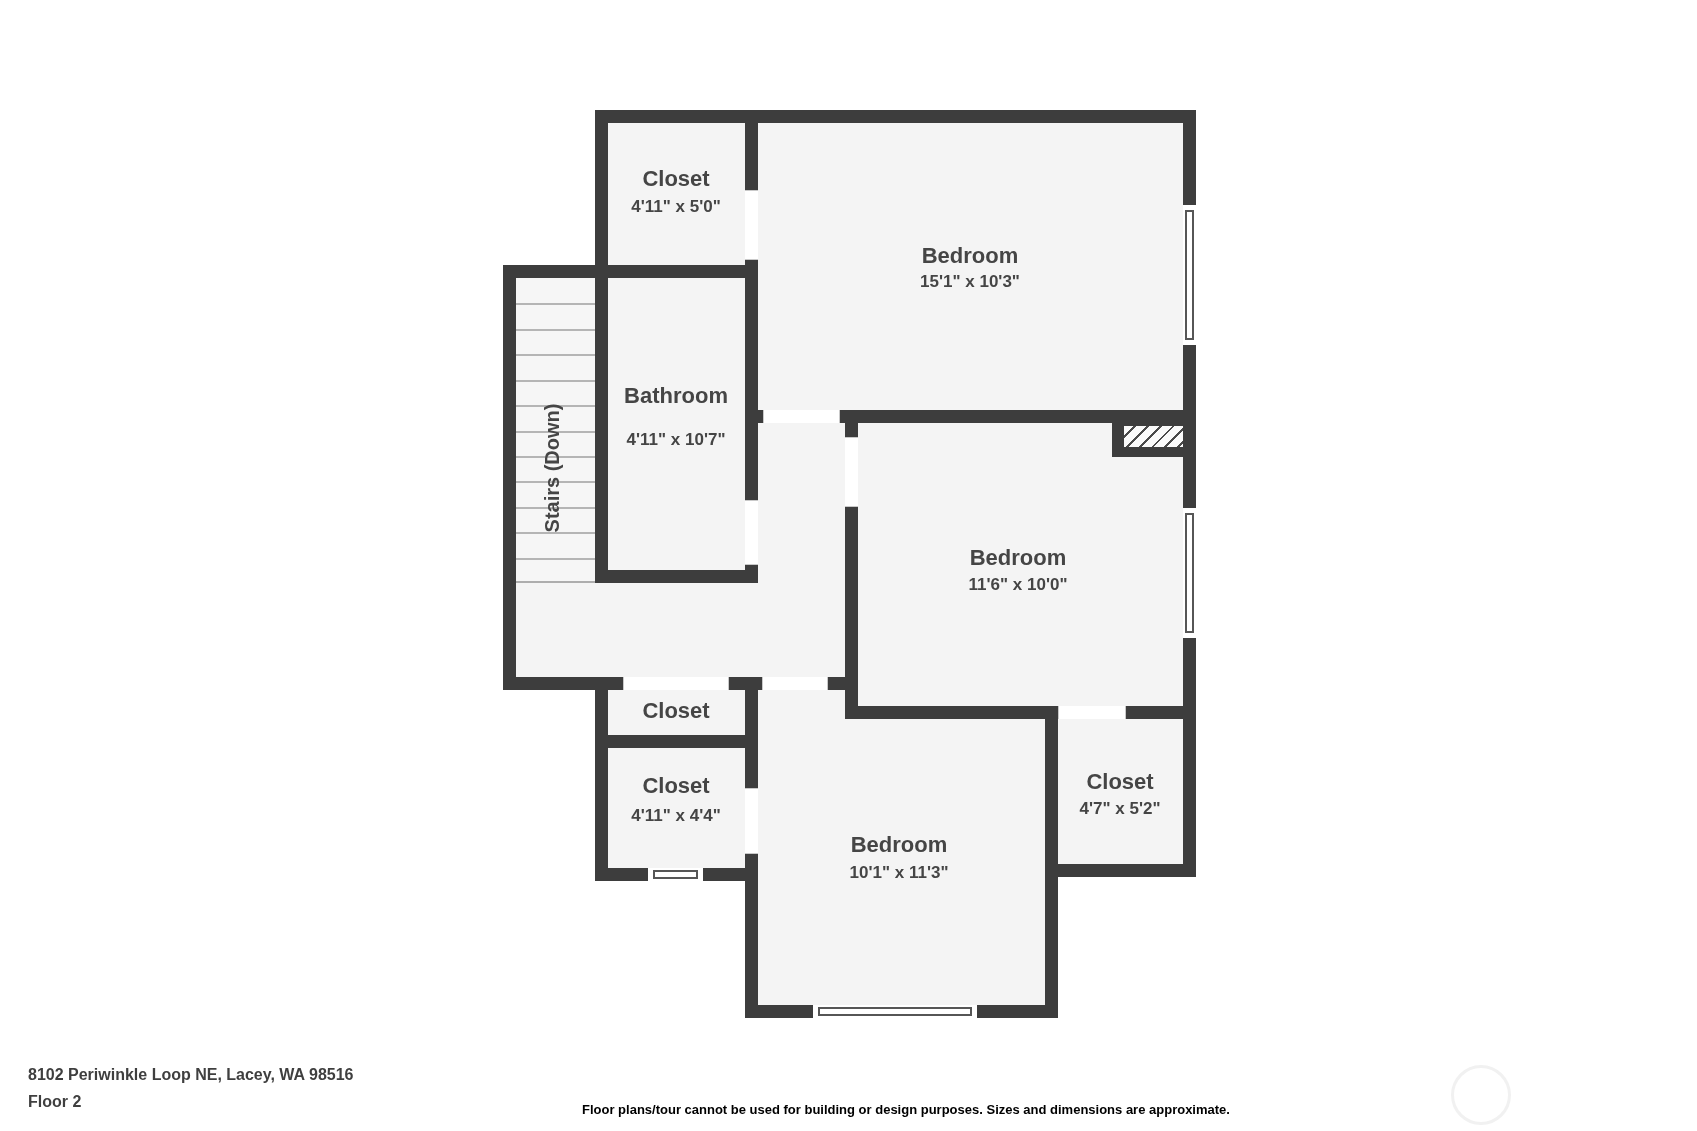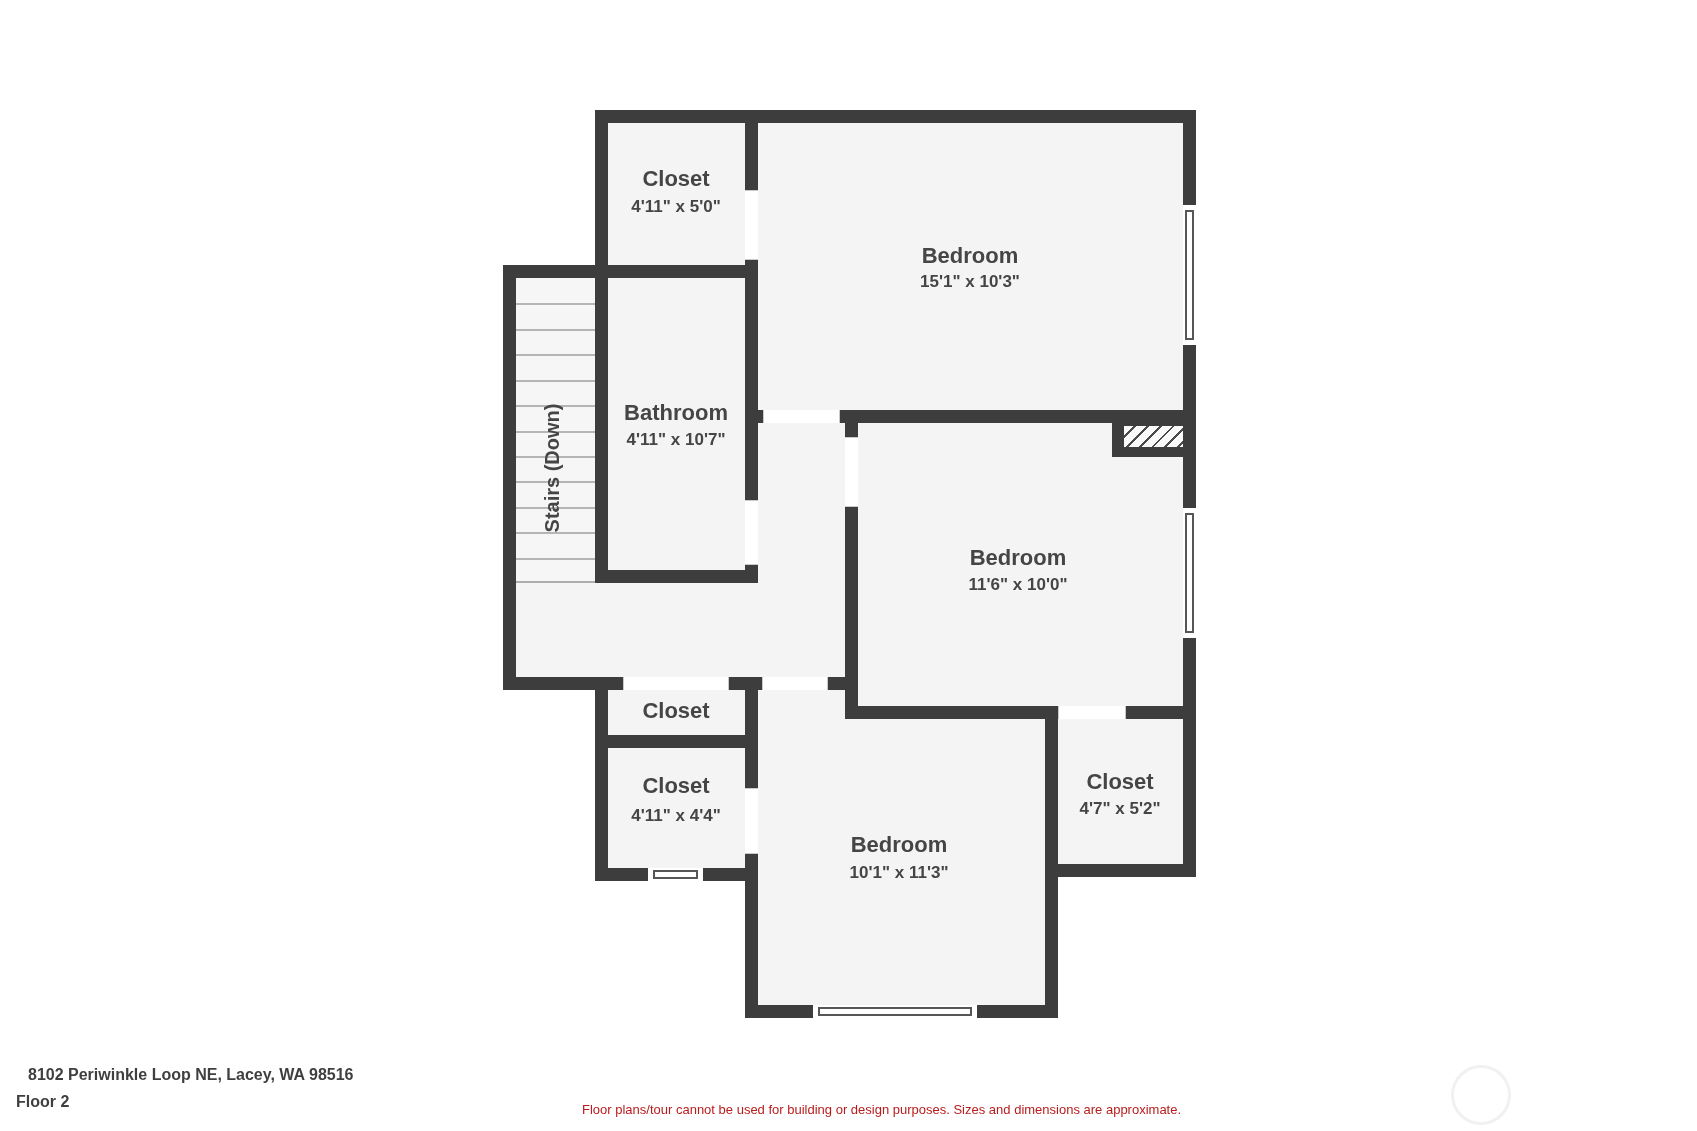"Bathroom" div.rlabel { top: 413px -> 396px }
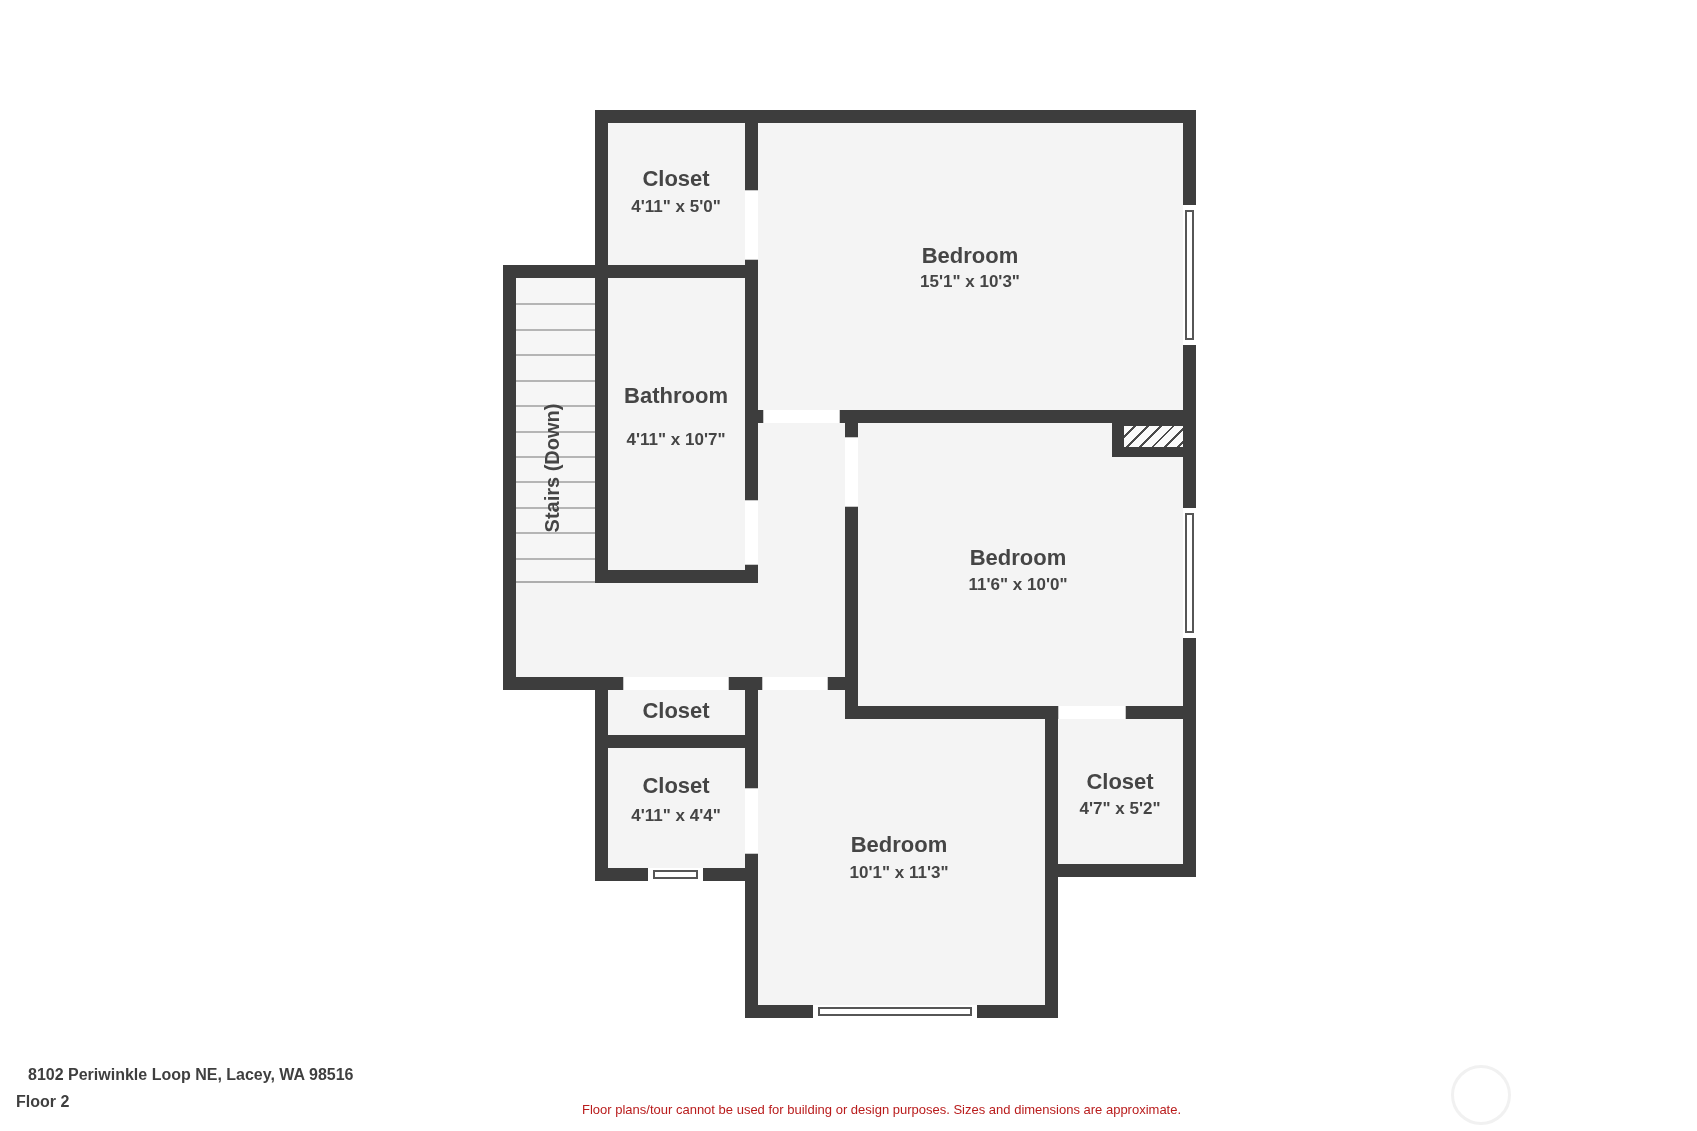"Floor 2" .footer-floor { left: 16px -> 28px }
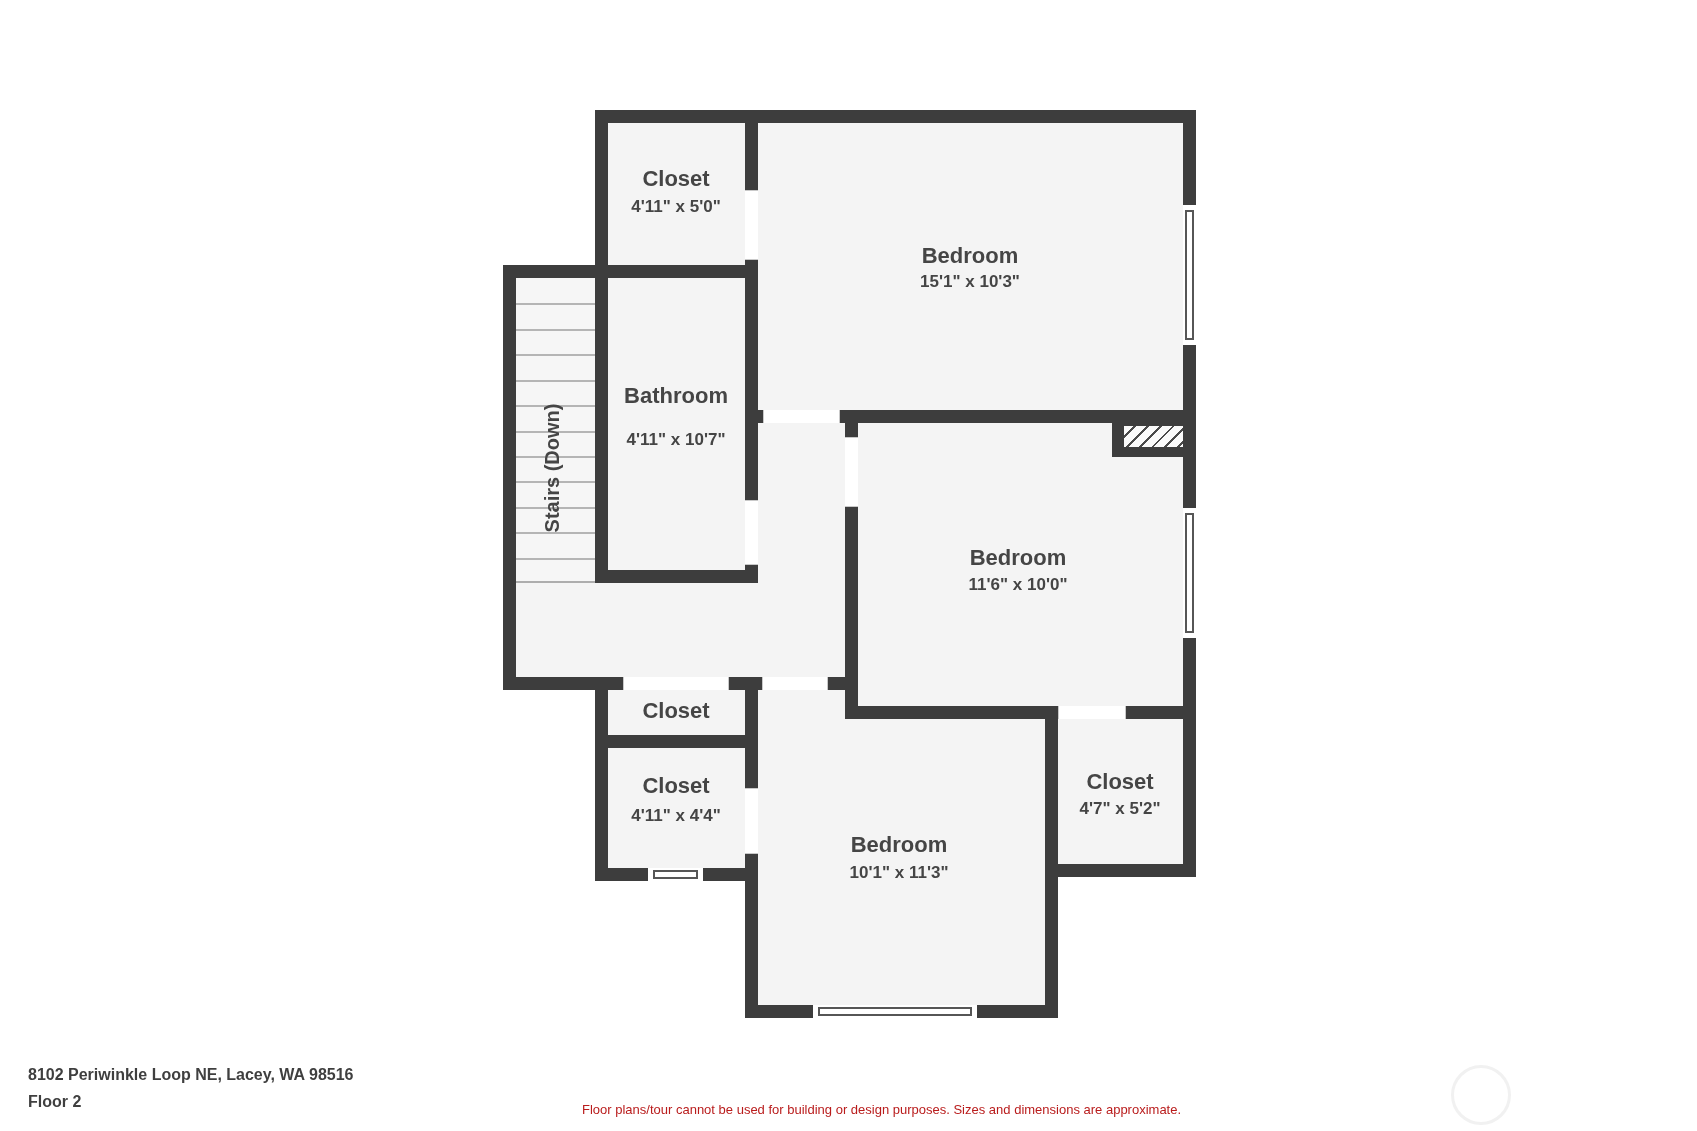"Floor plans/tour cannot be used" .footer-disclaimer { color: #b91c1c -> #000000; font-weight: 400 -> 700 }
